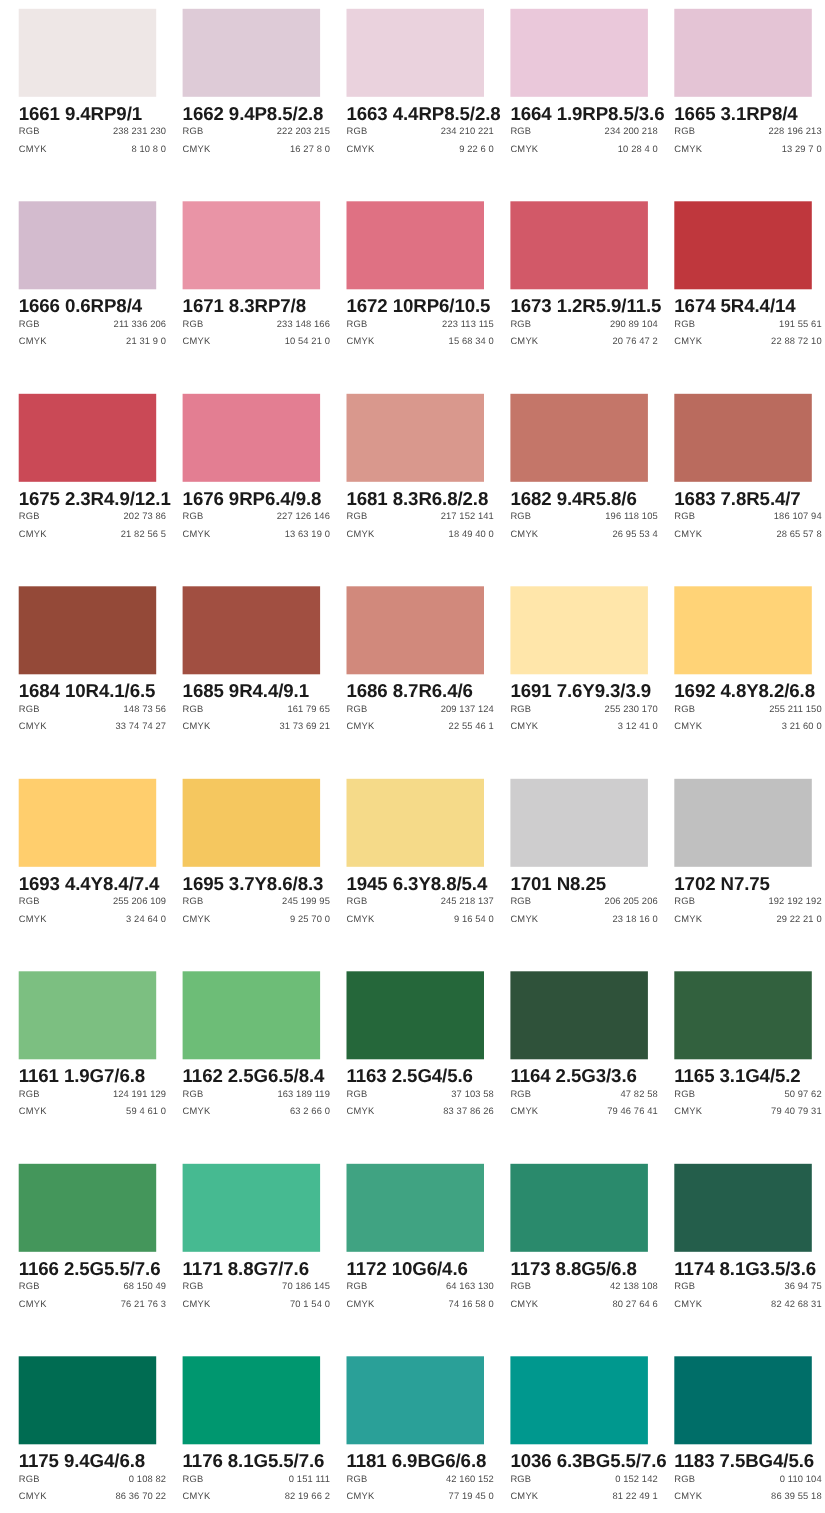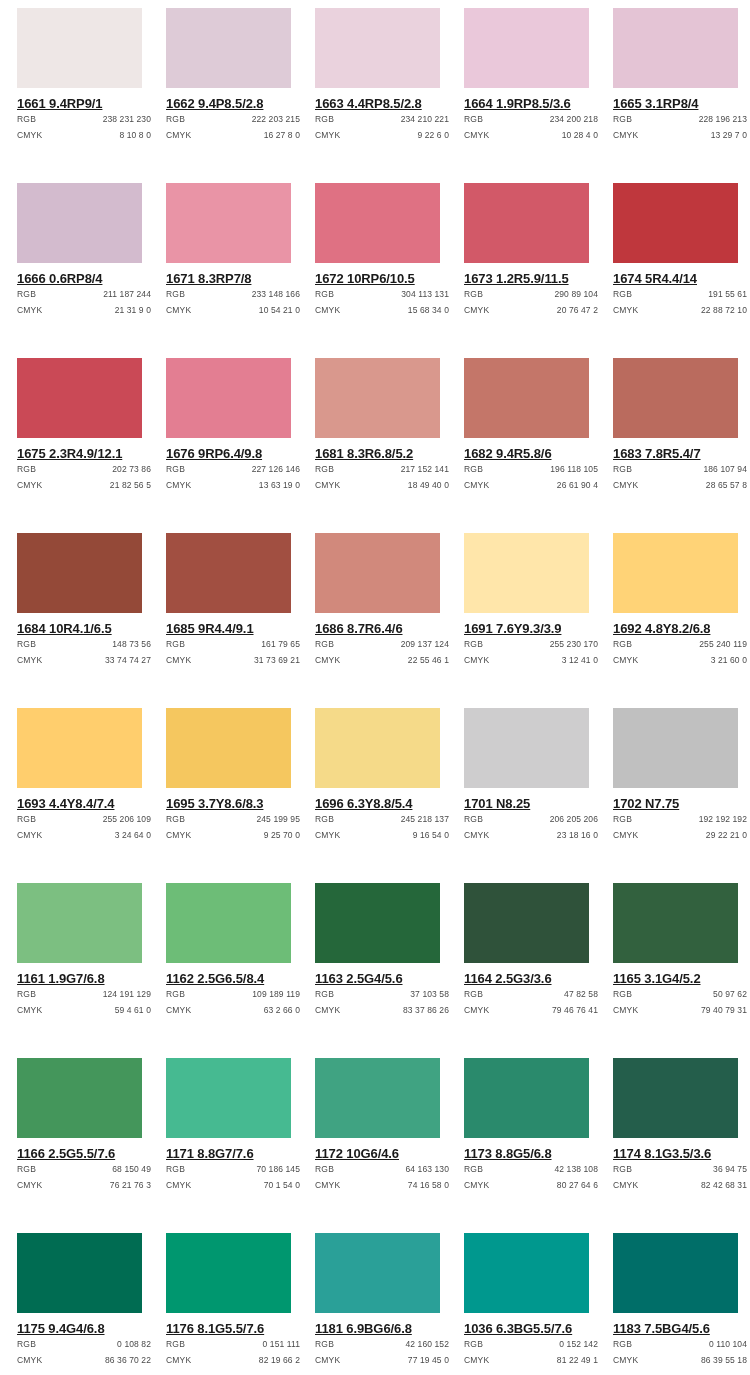"1661 9.4RP9/1" .swatch-code { font-size: 13px -> 17px; text-decoration: underline -> none }
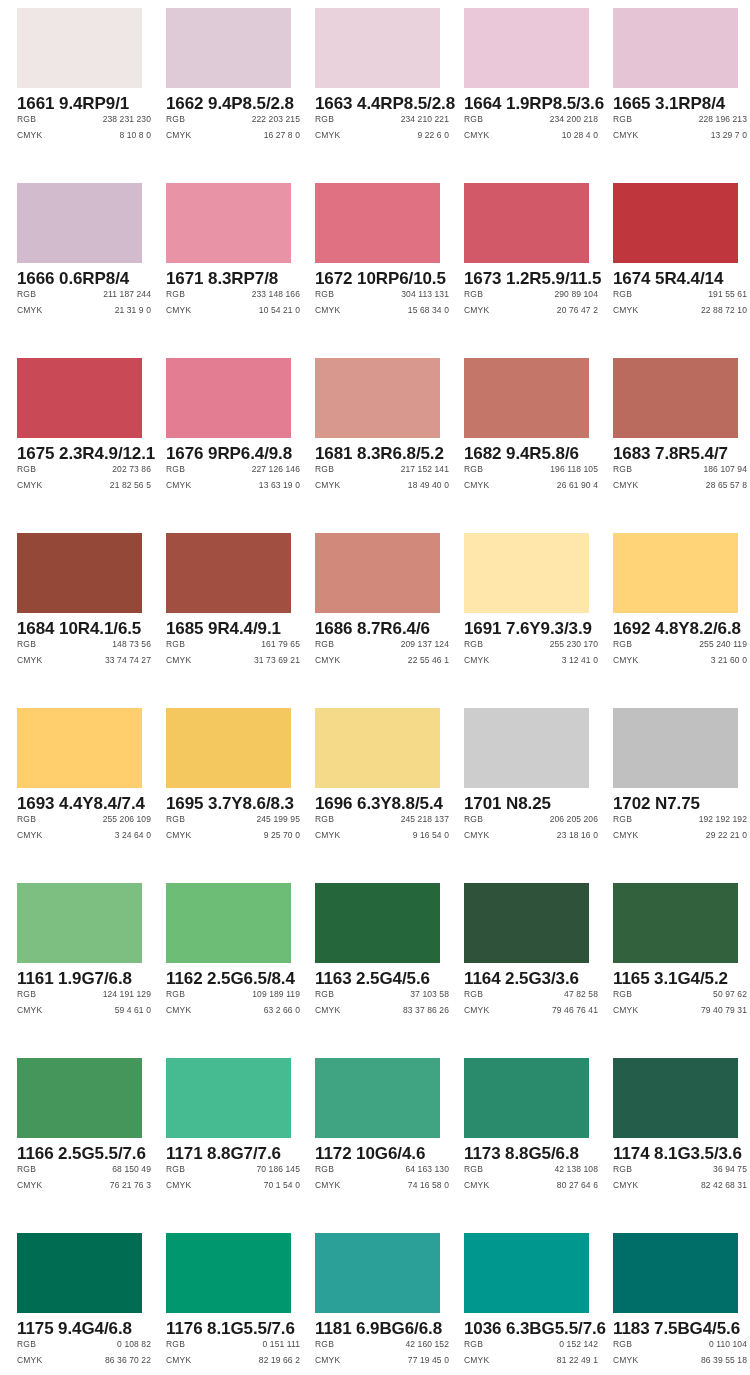"211 187 244" span.value-nums { text: 211 187 244 -> 211 336 206 }
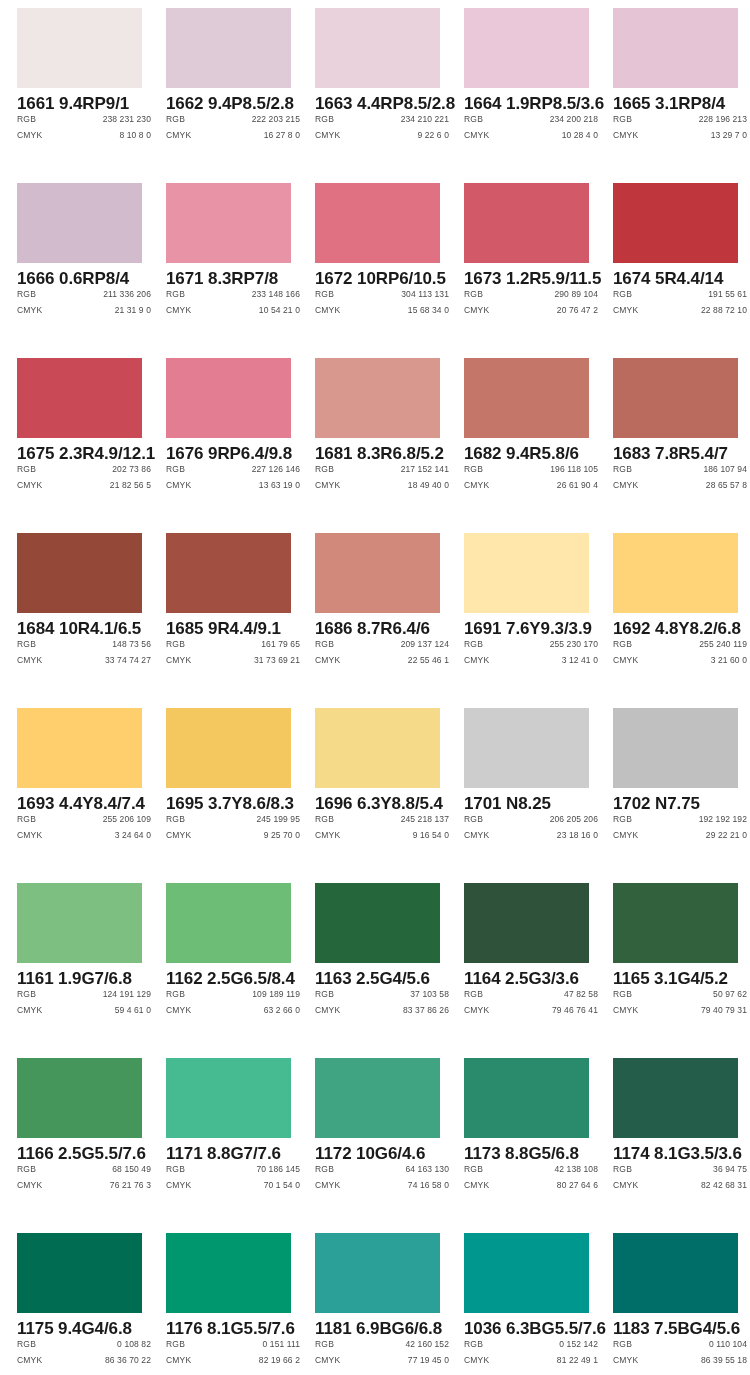"304 113 131" span.value-nums { text: 304 113 131 -> 223 113 115 }
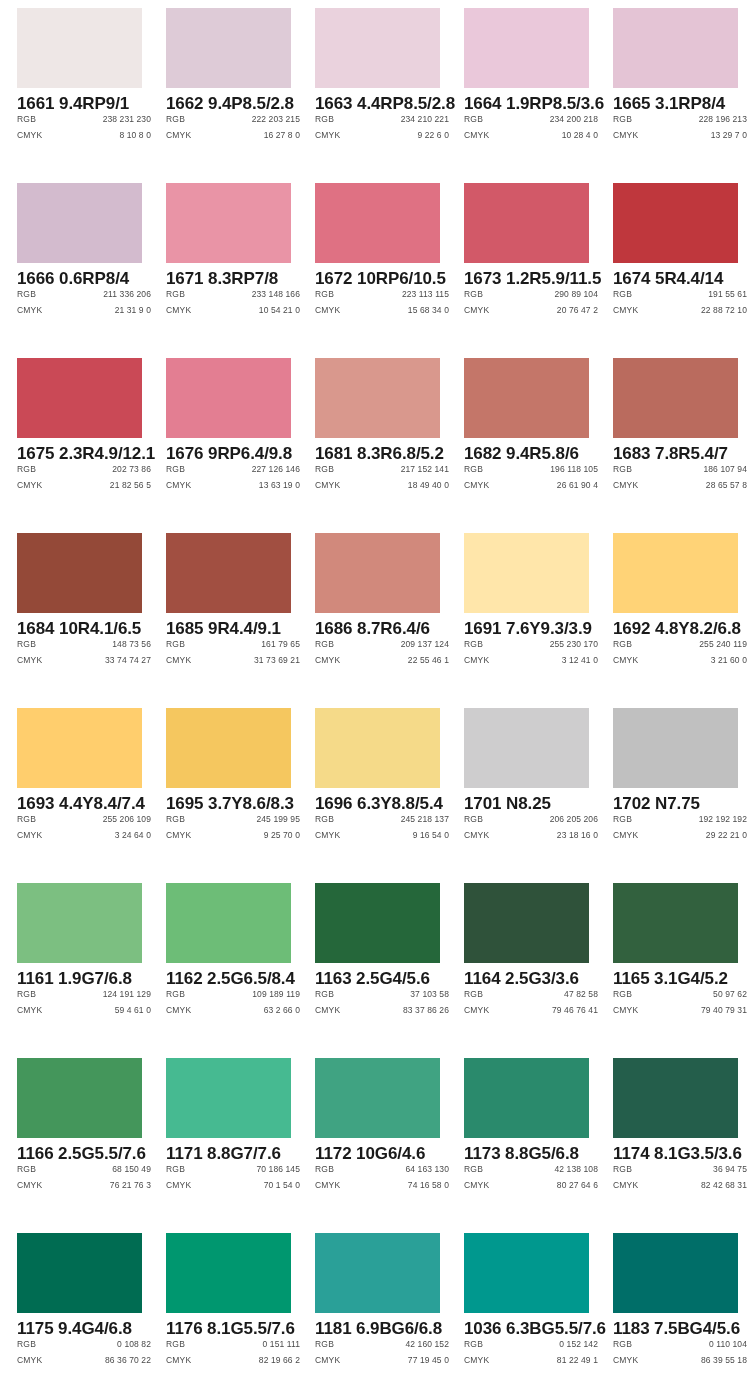"1681 8.3R6.8/5.2" div.swatch-code { text: 8.3R6.8/5.2 -> 8.3R6.8/2.8 }
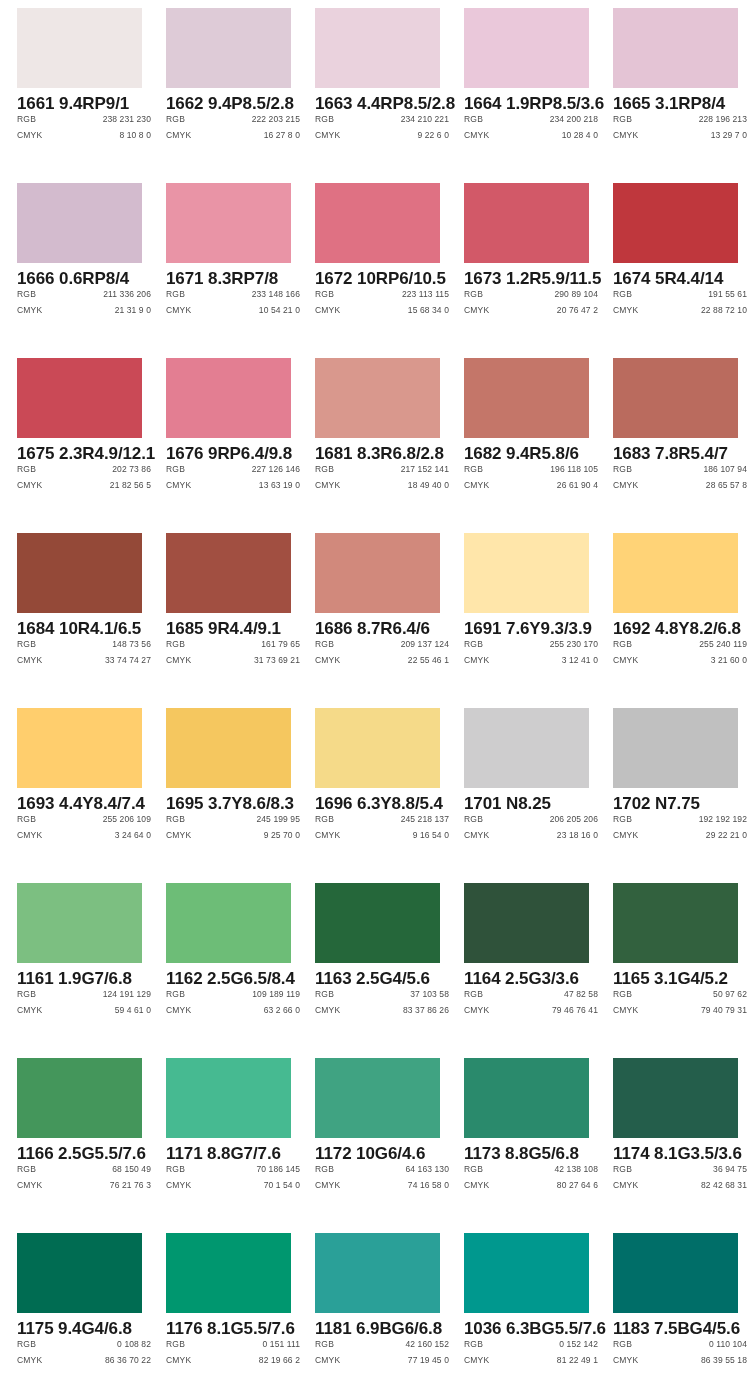"26 61 90 4" span.value-nums { text: 61 90 -> 95 53 }
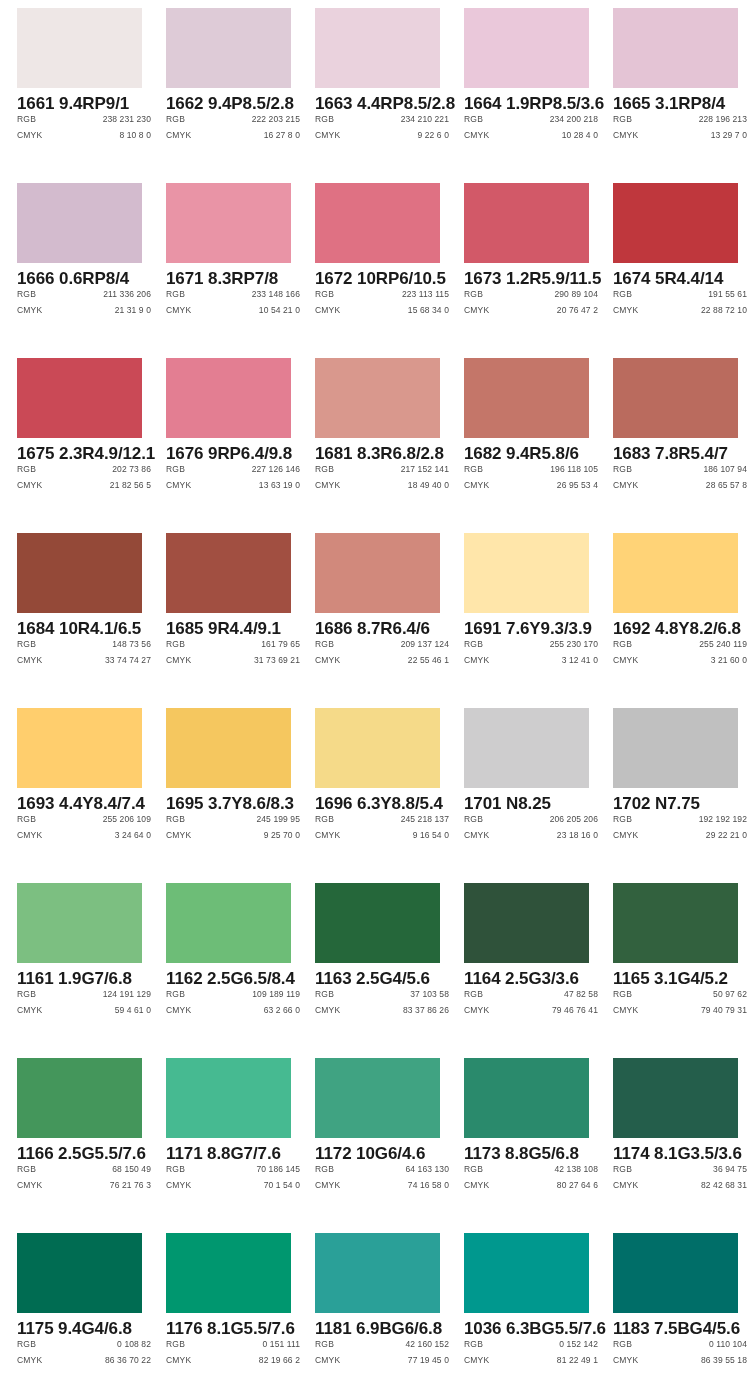"255 240 119" span.value-nums { text: 255 240 119 -> 255 211 150 }
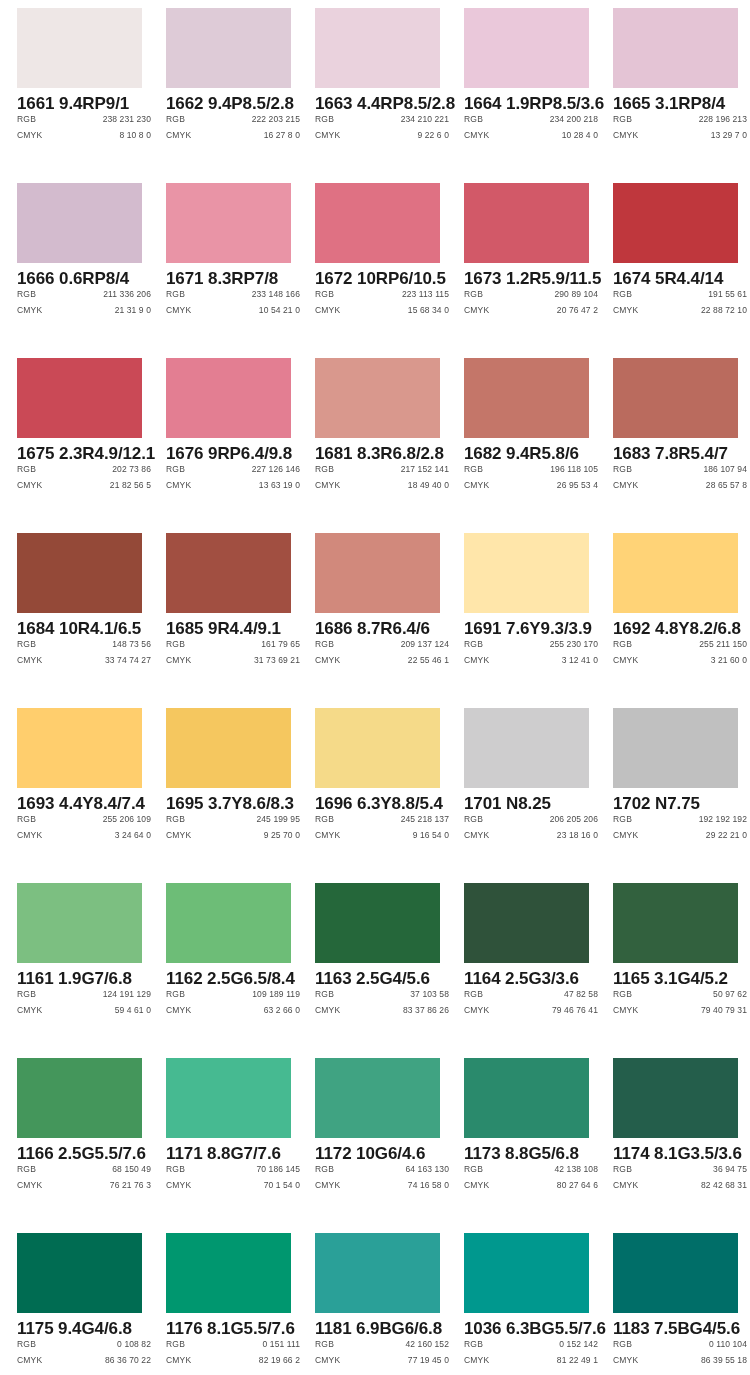"1696 6.3Y8.8/5.4" div.swatch-code { text: 1696 -> 1945 }
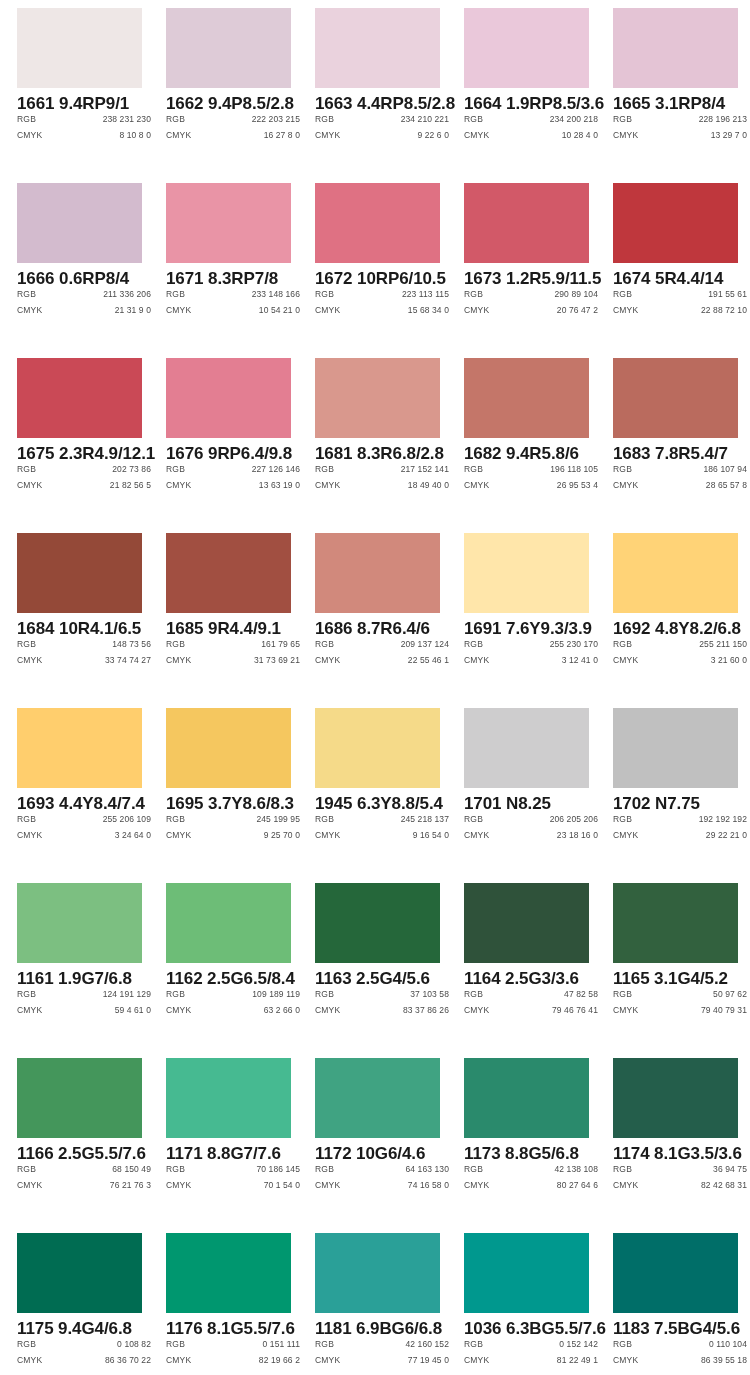"109 189 119" span.value-nums { text: 109 189 119 -> 163 189 119 }
